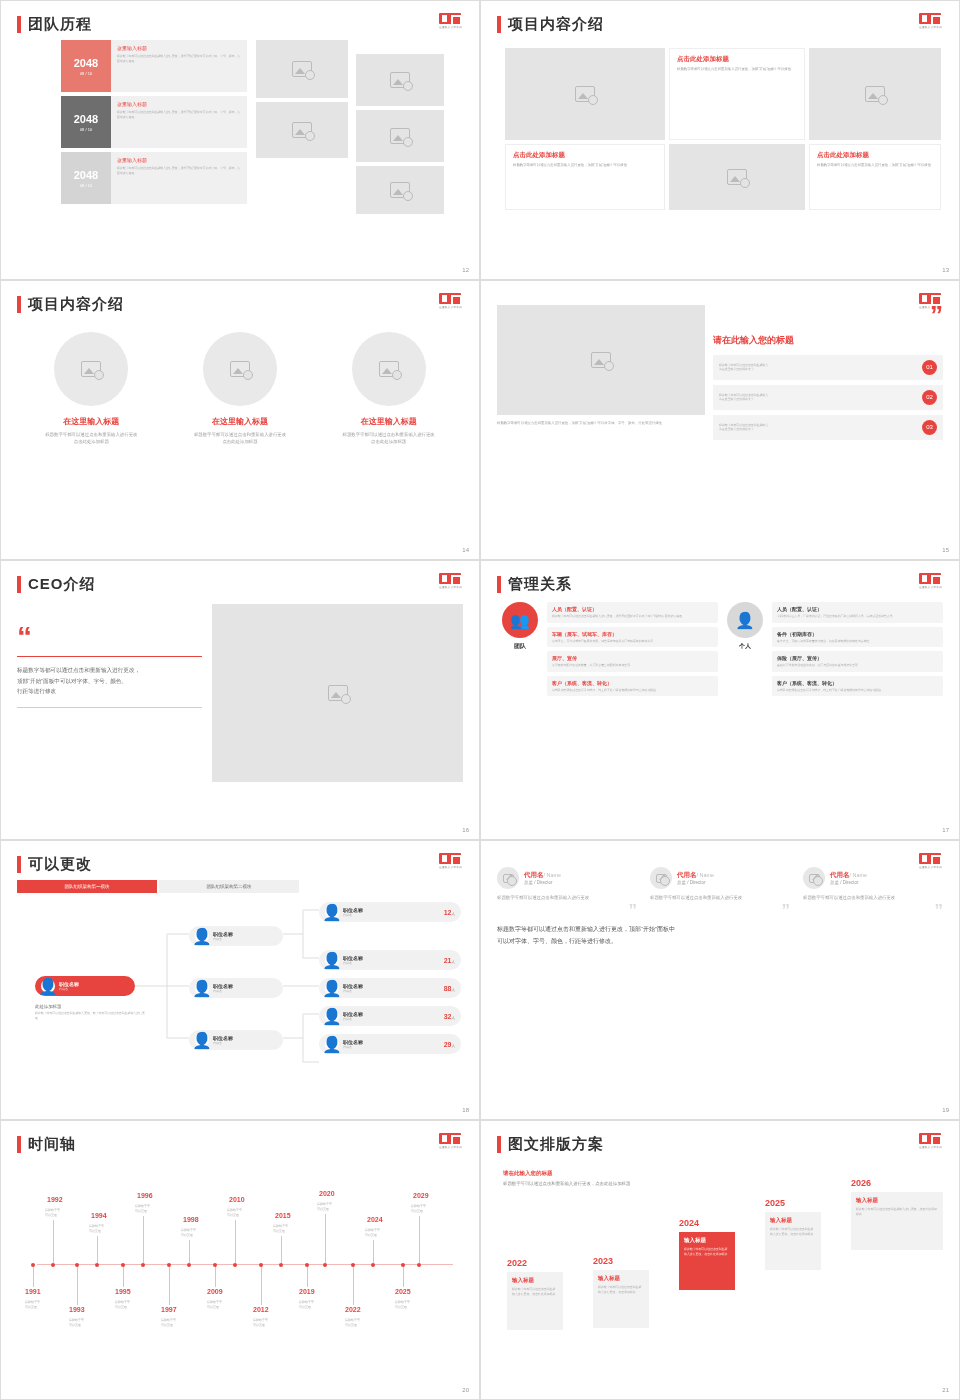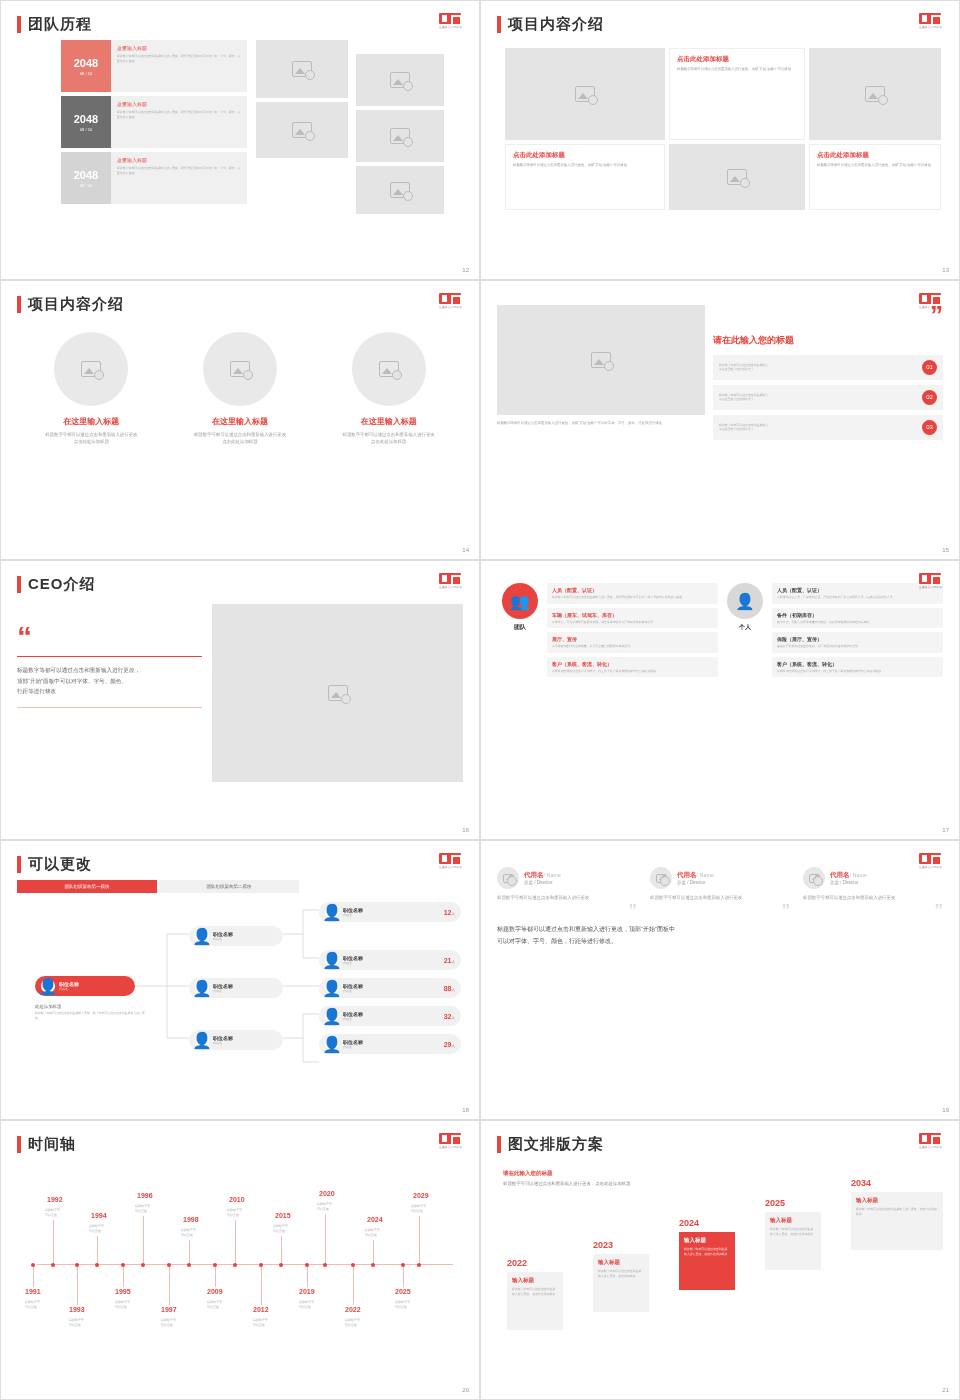"管理关系" div.title-row { html: none -> <div> <div></div> <div>管理关系</div> </div> }
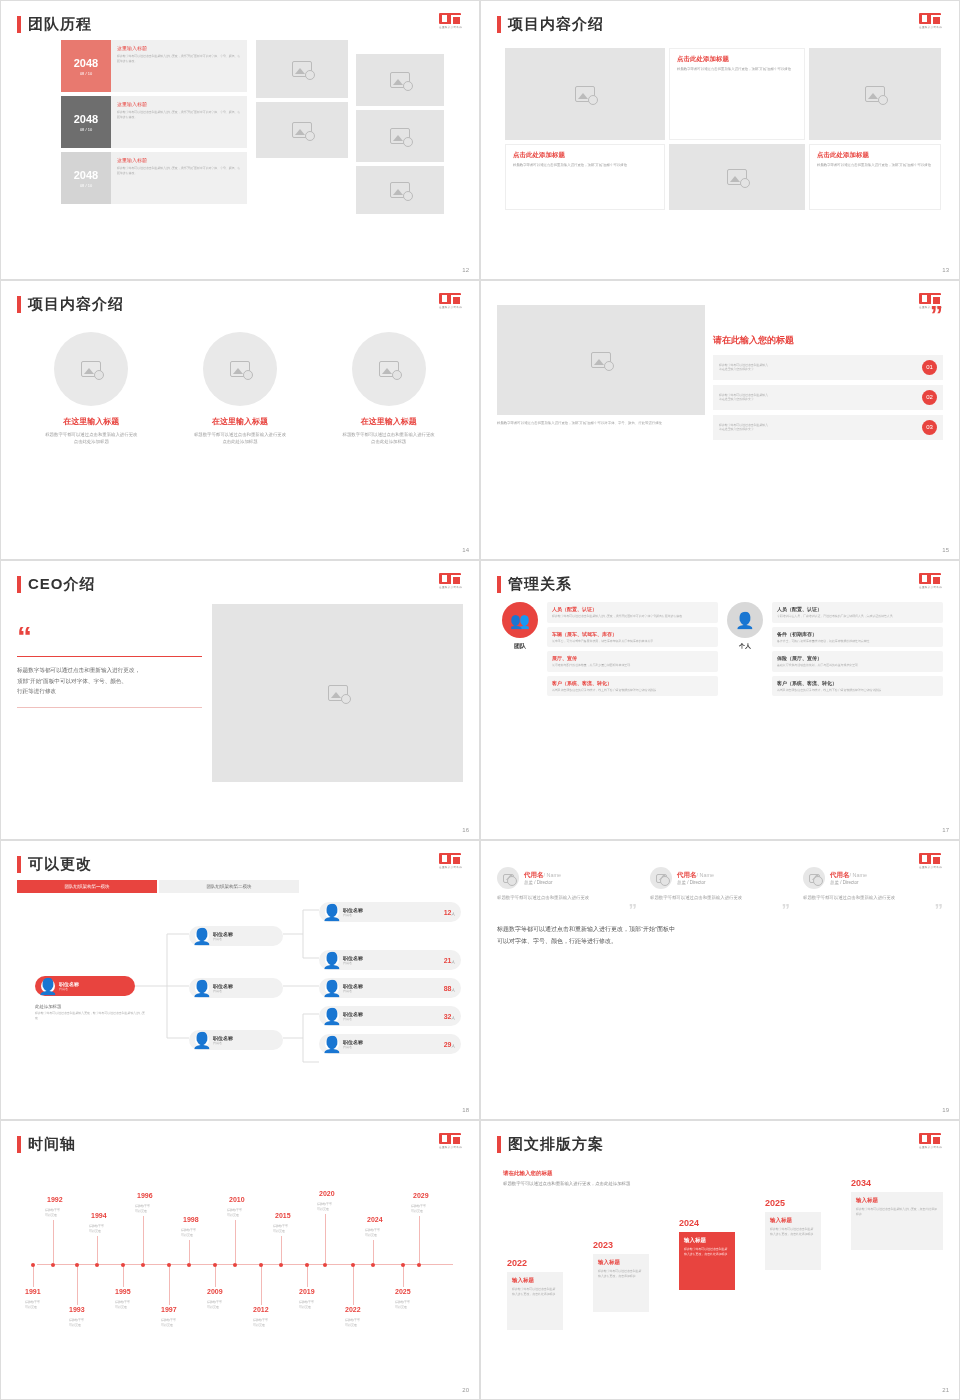"2034" div.yr { text: 2034 -> 2026 }
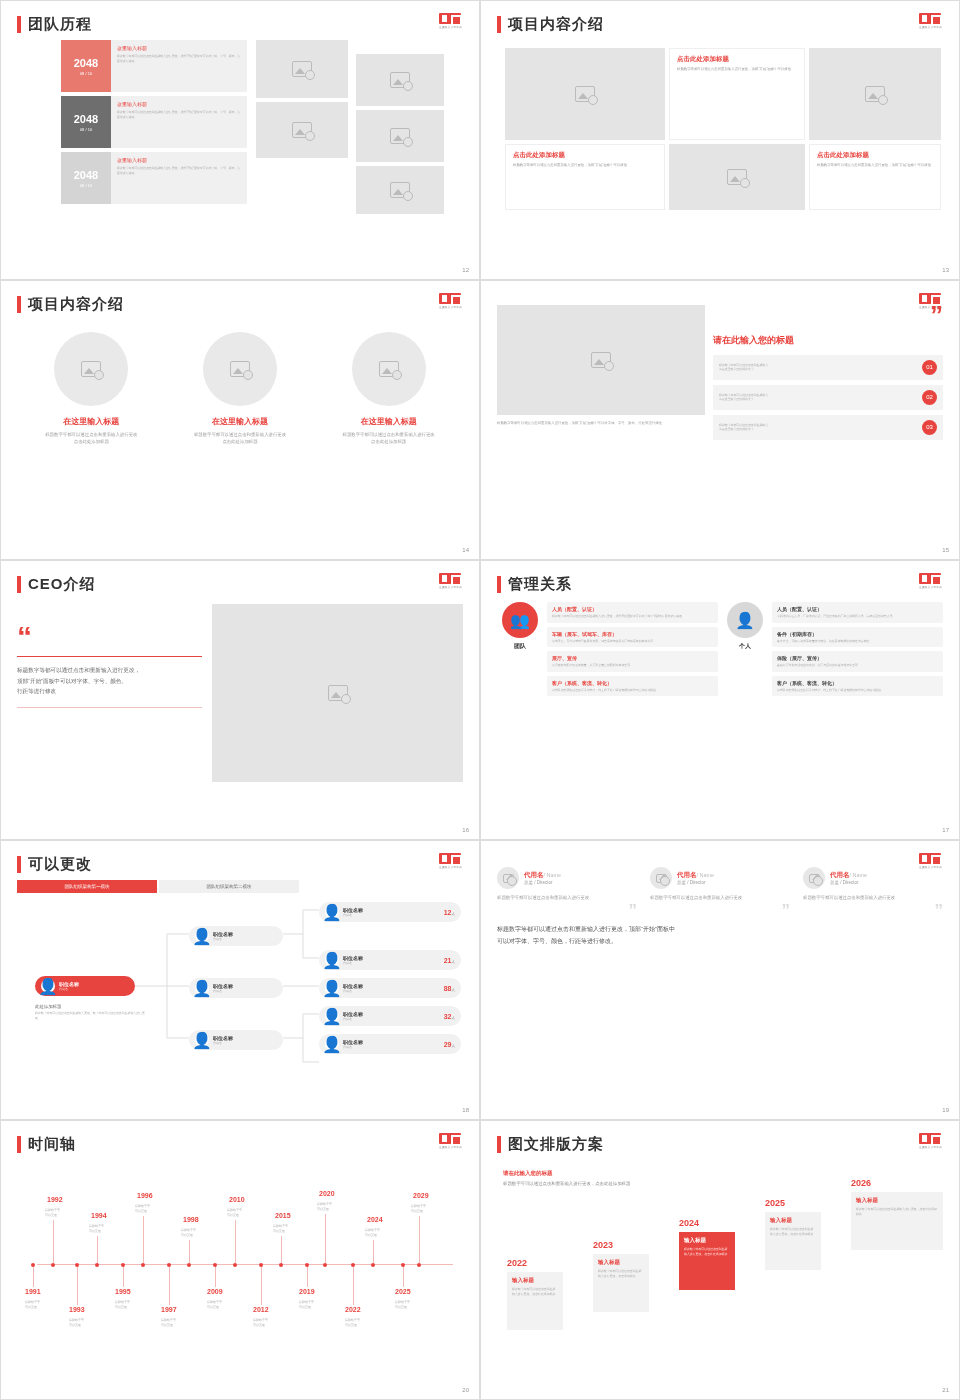"2023" div.step { top: 80px -> 96px }
